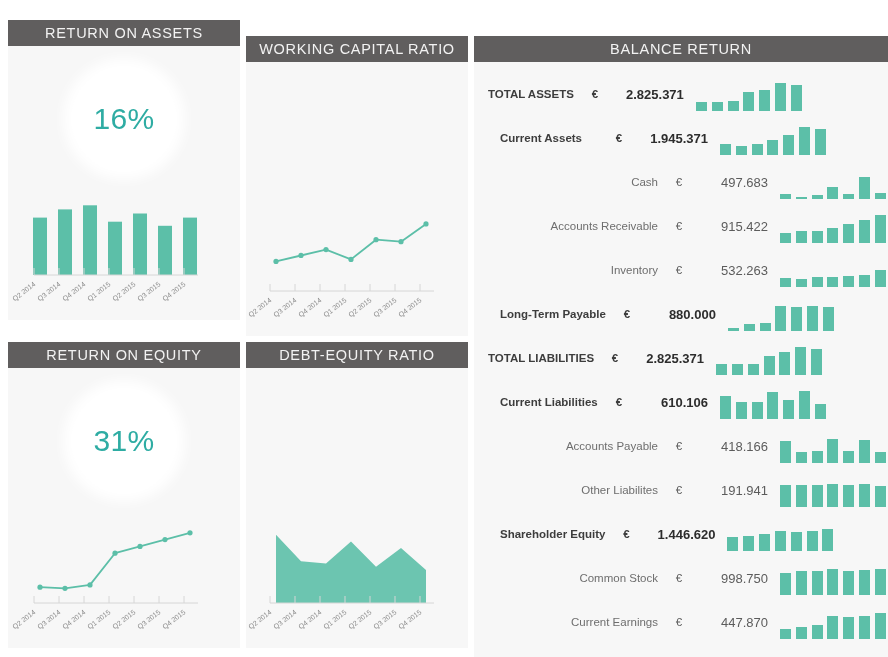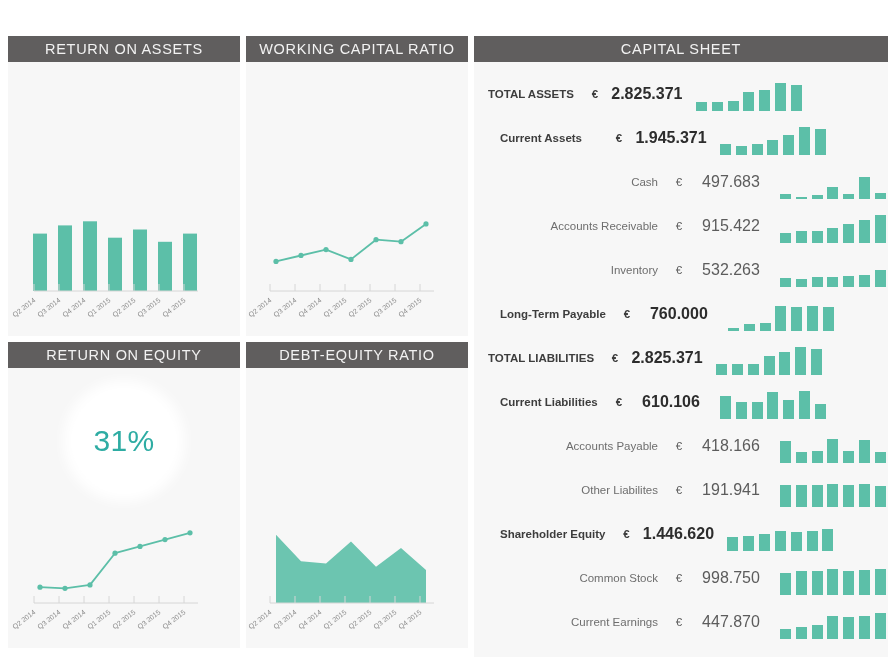"RETURN ON ASSETS" div.panel { top: 36px -> 20px }
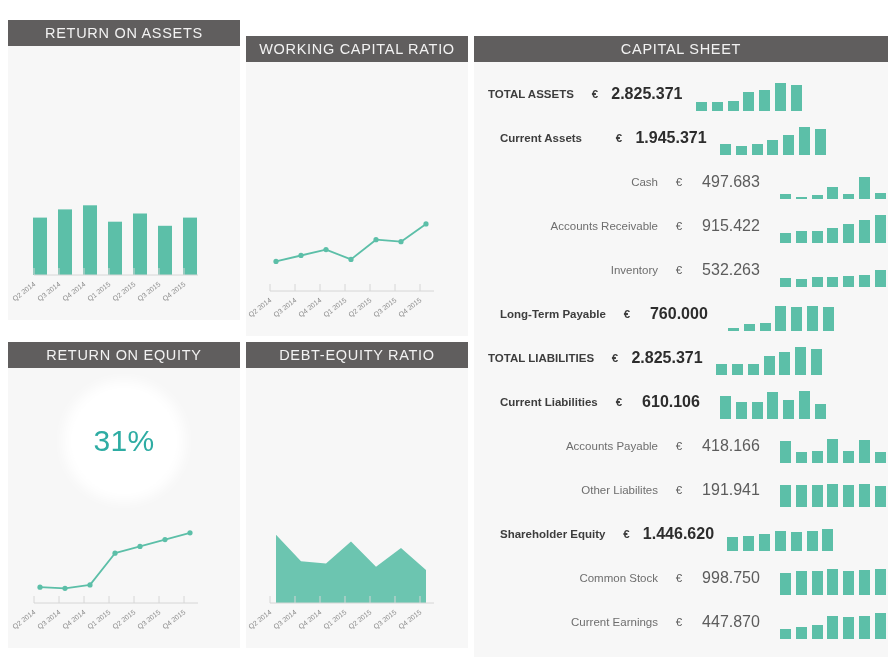"CAPITAL SHEET" div.panel-header { text: CAPITAL SHEET -> BALANCE RETURN }
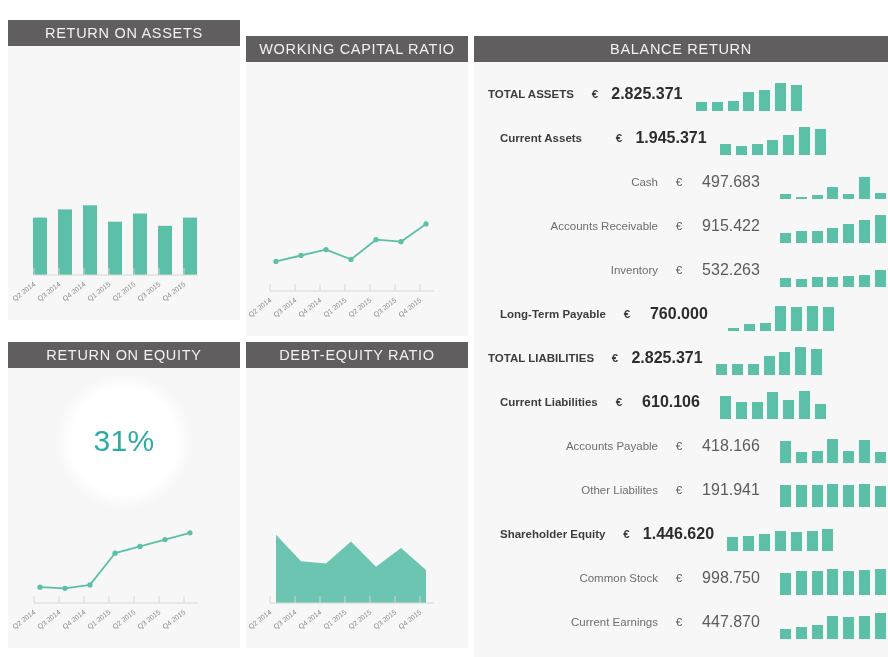"2.825.371" .bs-value { font-size: 16px -> 13px; text-align: center -> right }
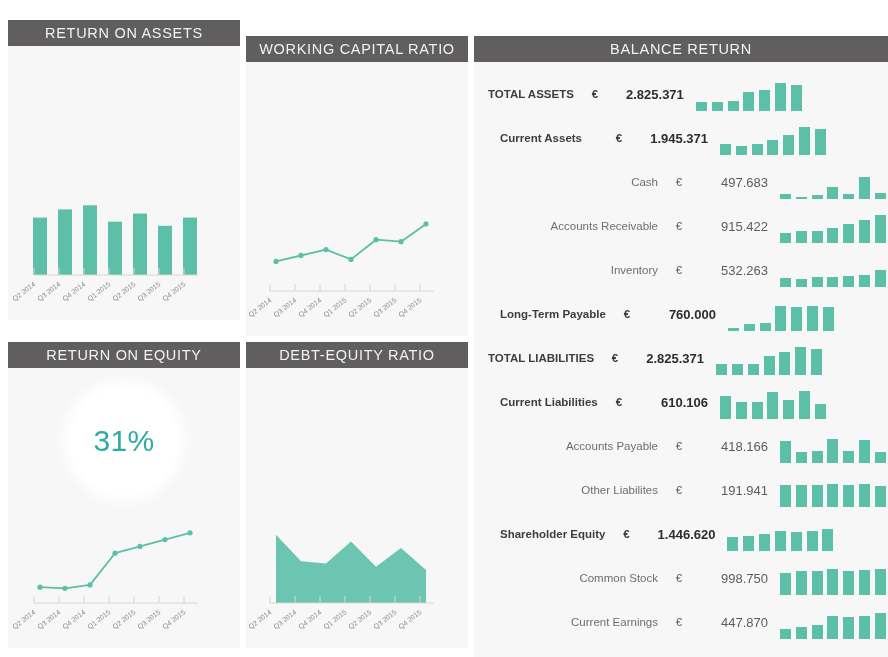"16%" div.kpi-circle { html: none -> <div> <span>16%</span> </div> }
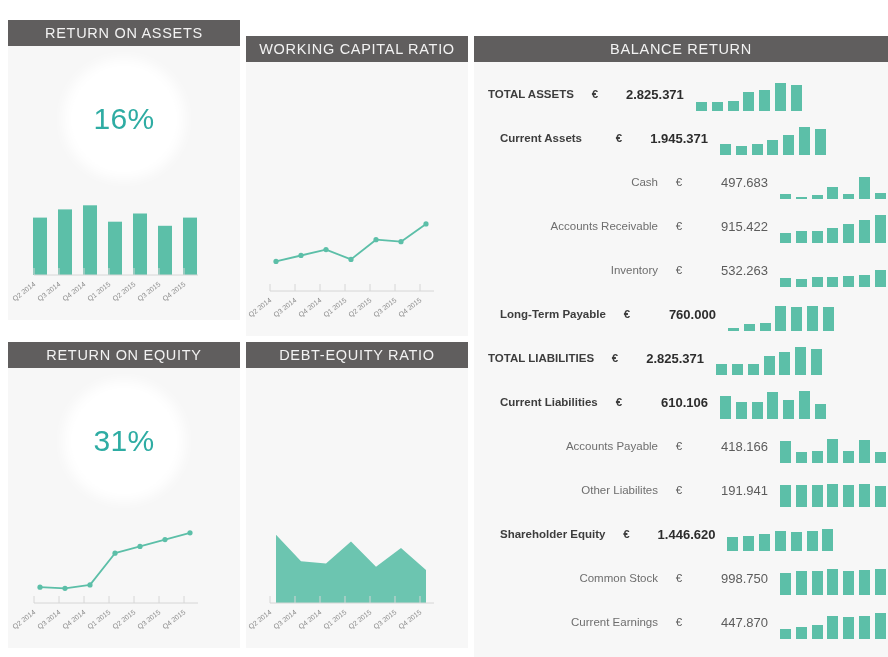"760.000" div.bs-value { text: 760.000 -> 880.000 }
